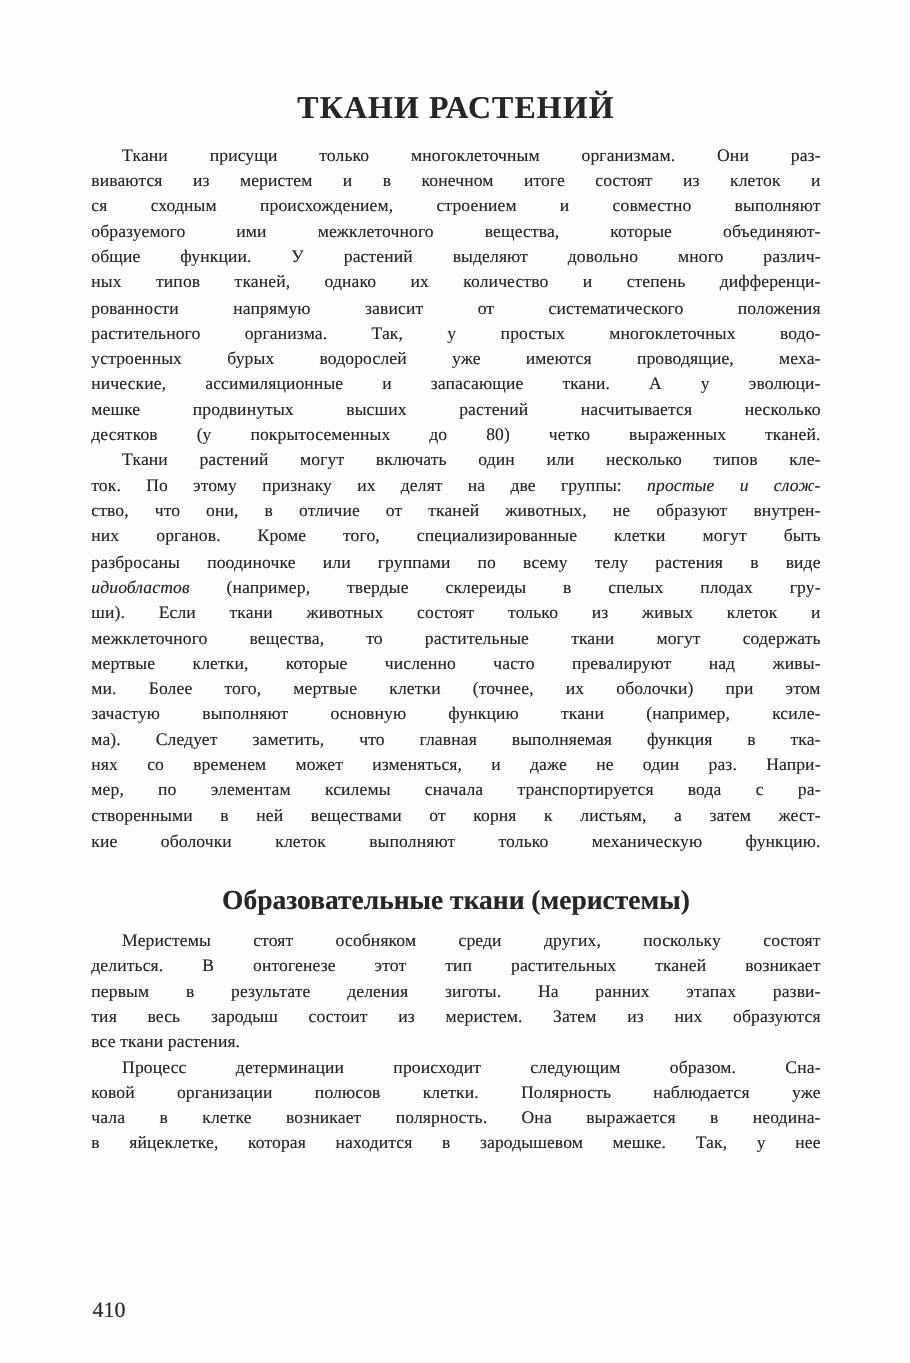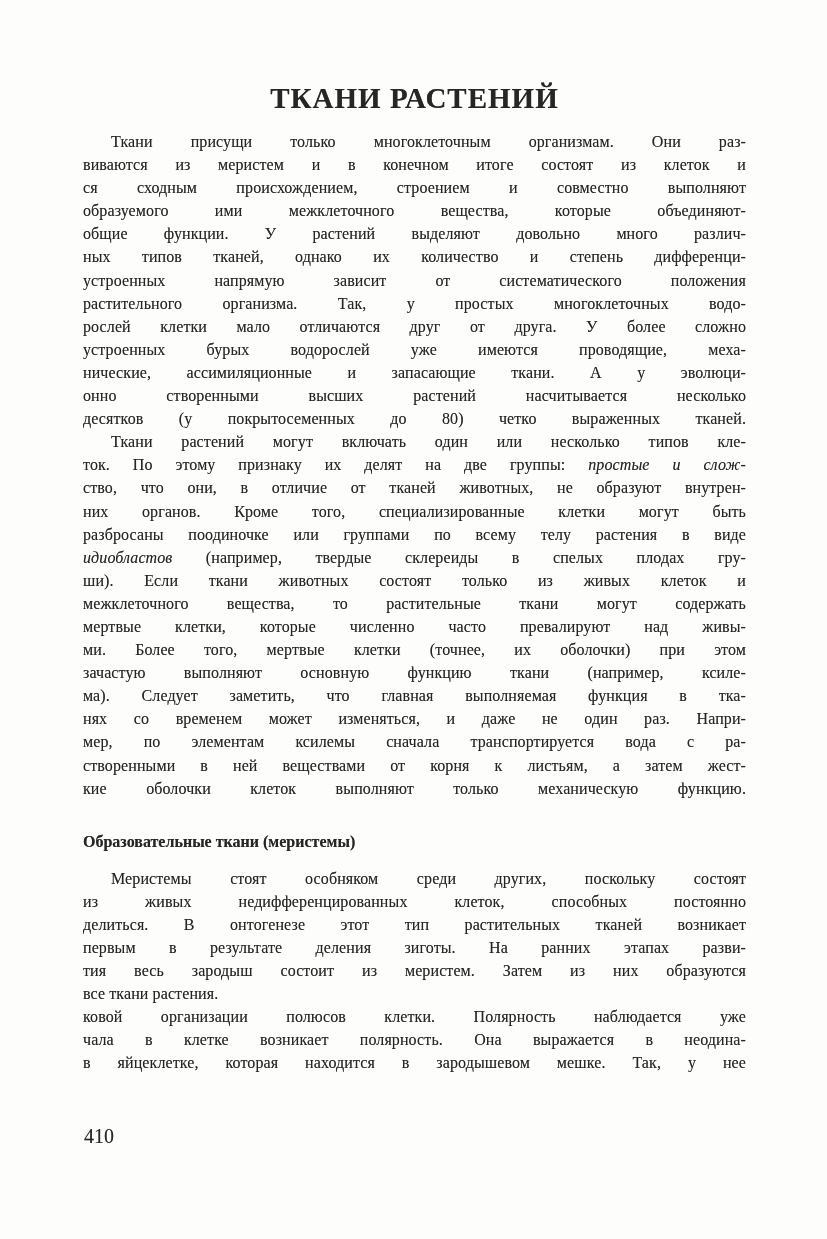"устроенных напрямую зависит от" div.line { text: устроенных -> рованности }
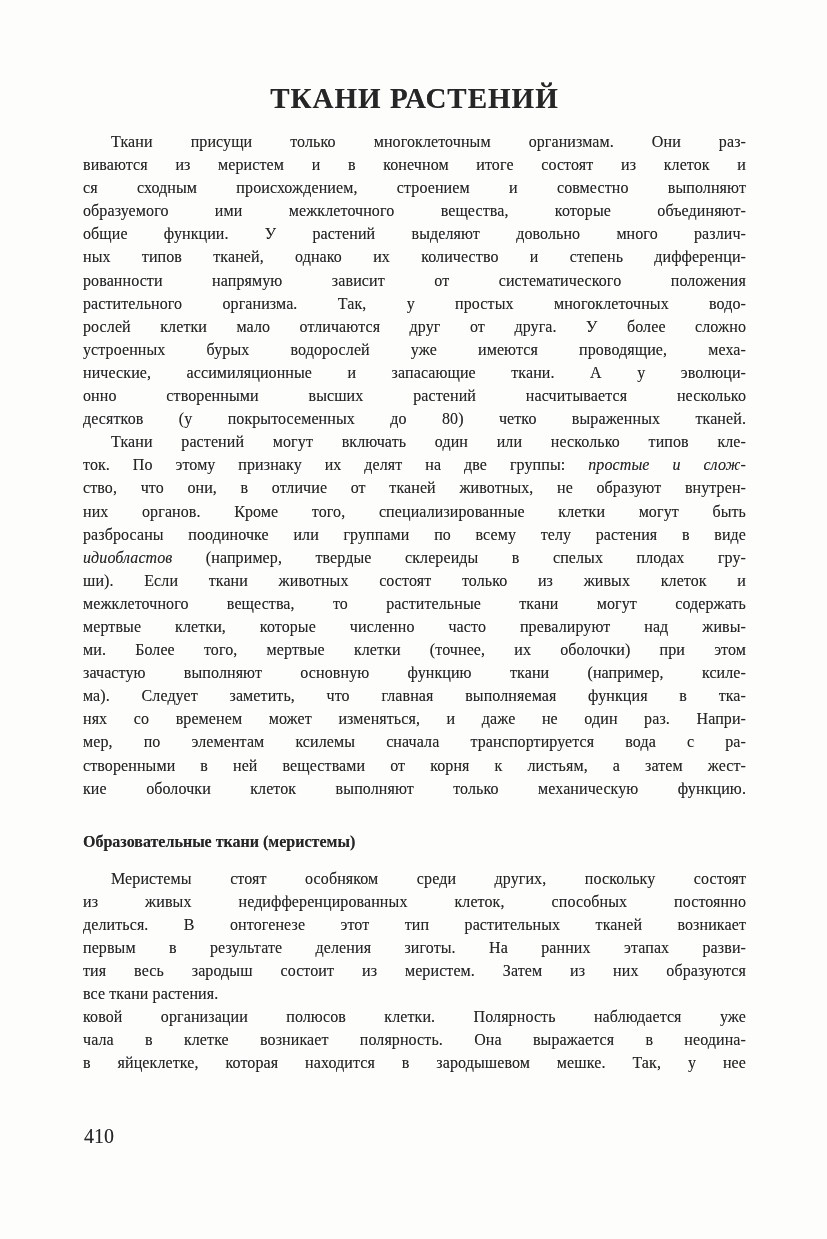"рослей клетки мало отличаются друг" div.line { html: <div>рослей клетки мало отличаются друг от друга. У более сложно</div> -> none }
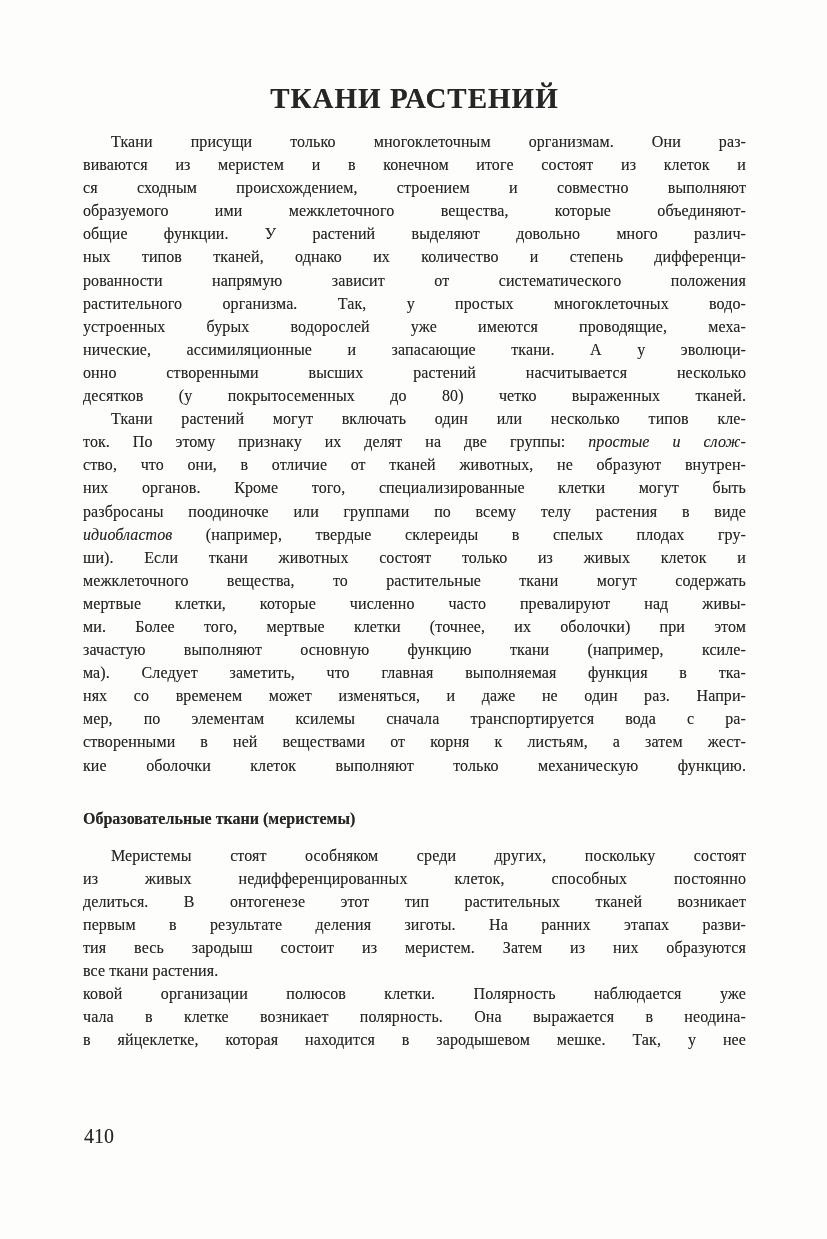"онно створенными высших растений" div.line { text: онно створенными -> мешке продвинутых }
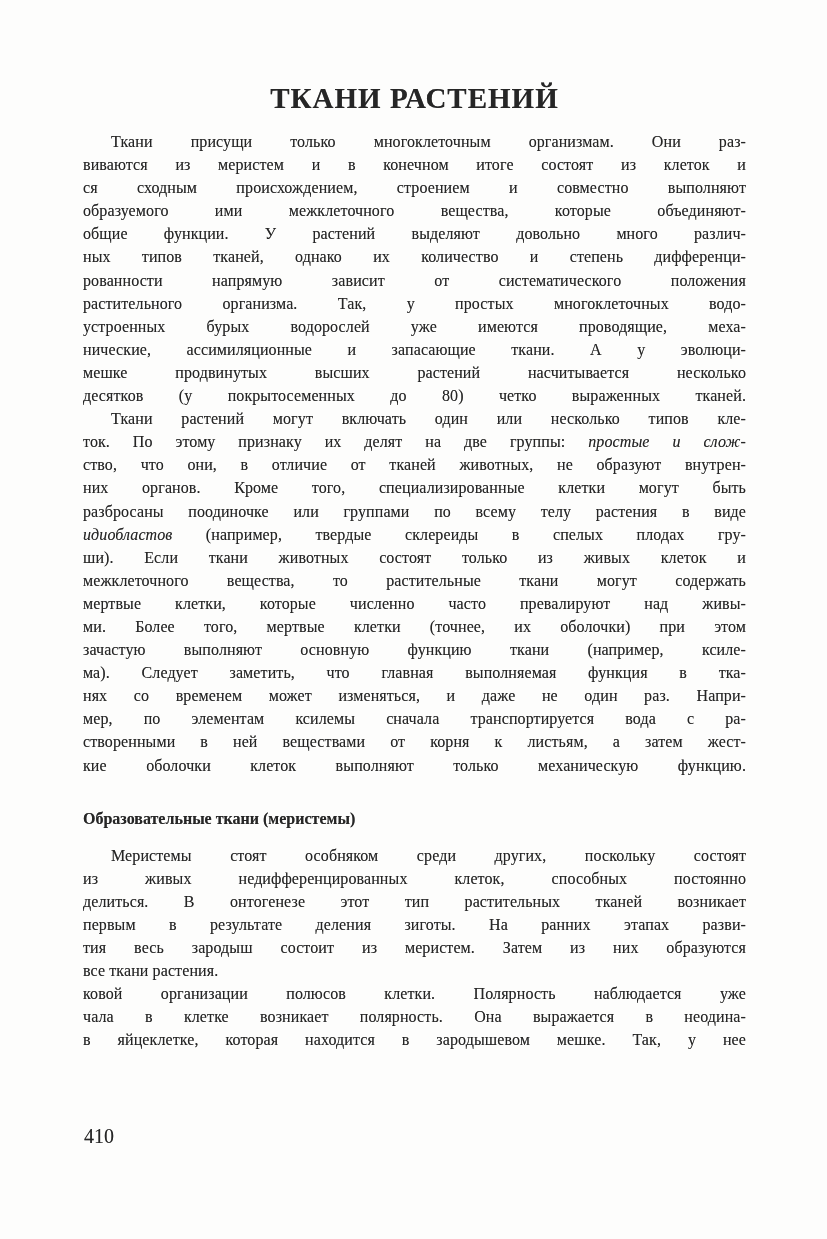"Образовательные ткани (меристемы)" .section-heading { font-size: 16px -> 25px; text-align: none -> center }
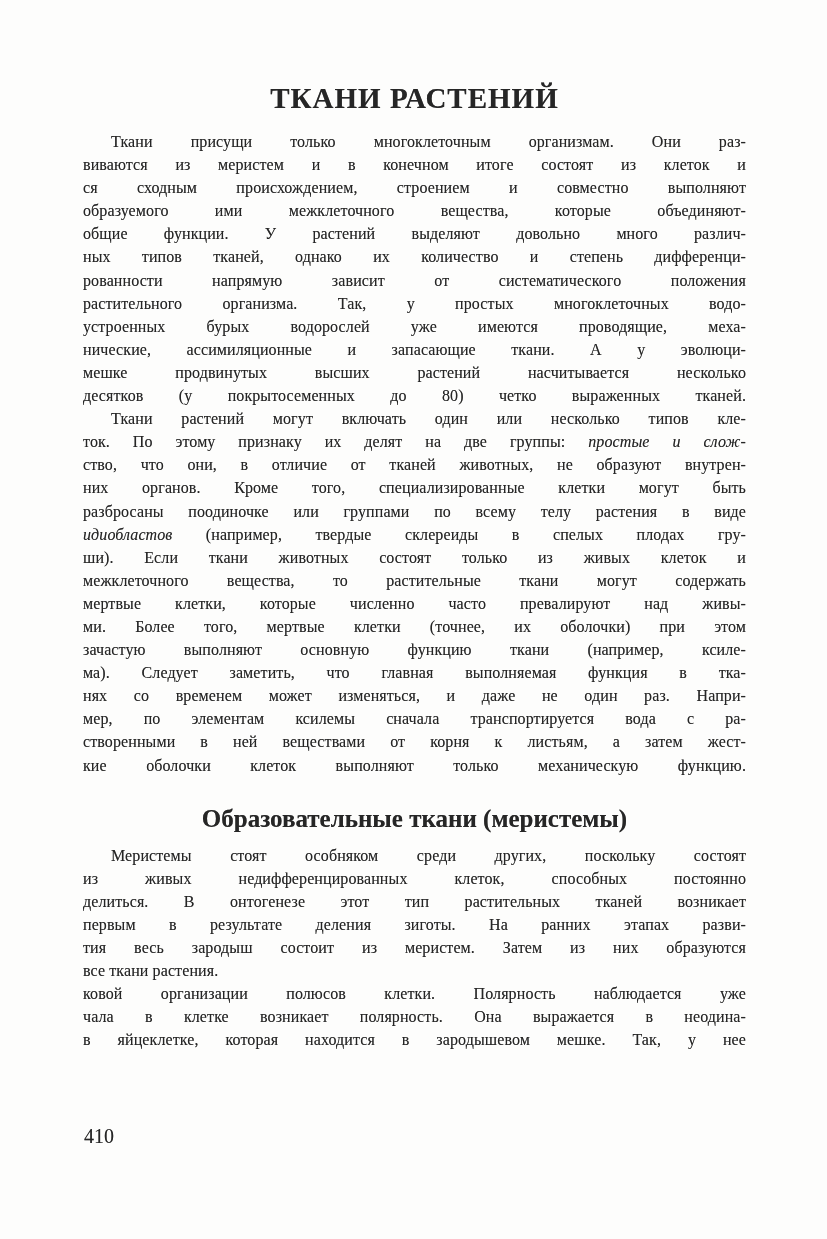"из живых недифференцированных клеток," div.line { html: <div>из живых недифференцированных клеток, способных постоянно</div> -> none }
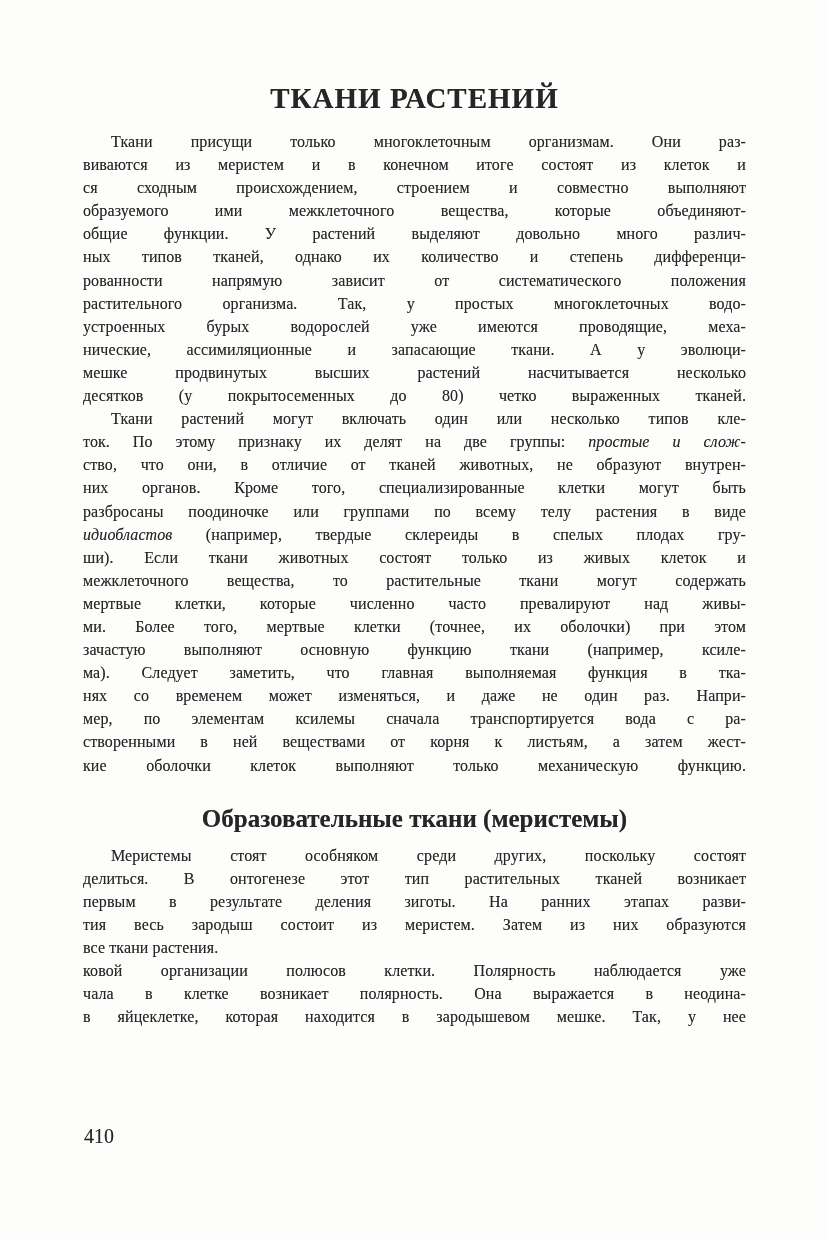"Процесс детерминации происходит" div.line { html: none -> <div>Процесс детерминации происходит следующим образом. Сна-</div> }
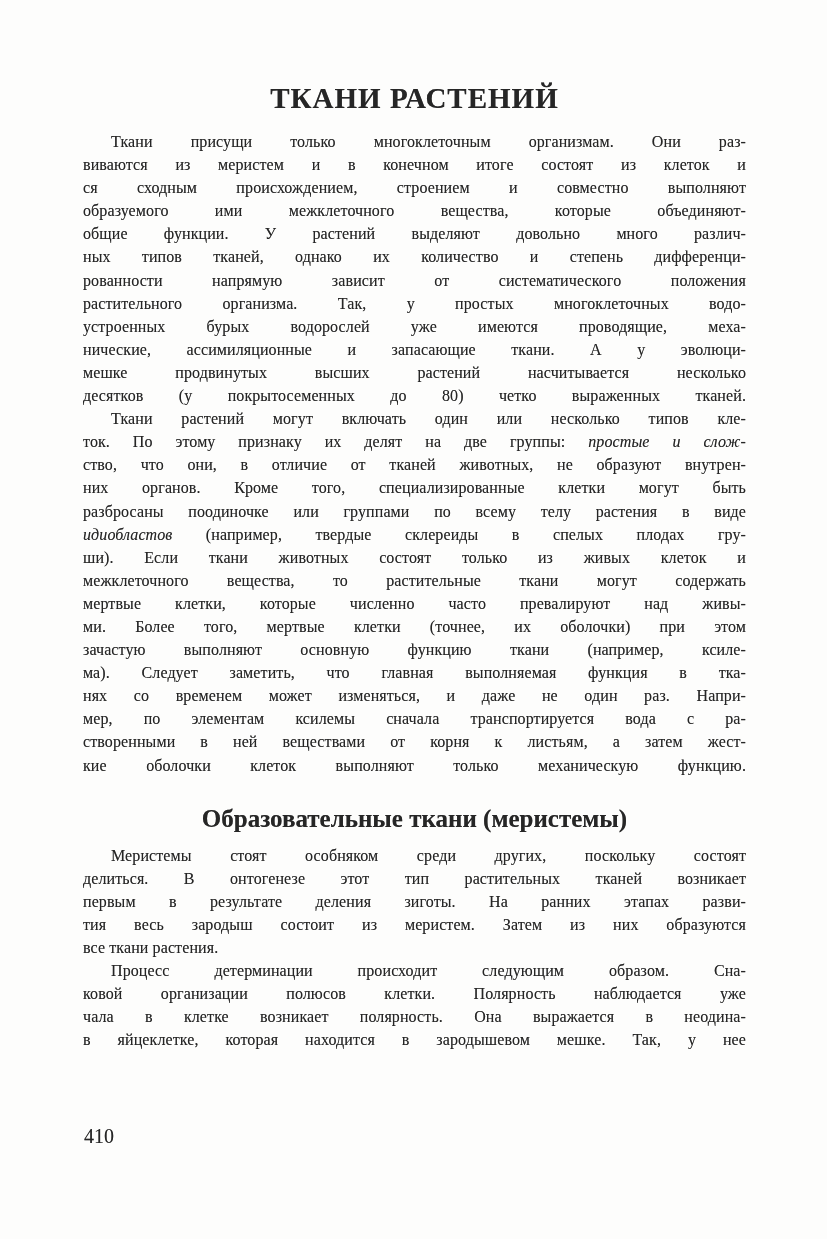"410" .page-number { top: 1125px -> 1180px }
